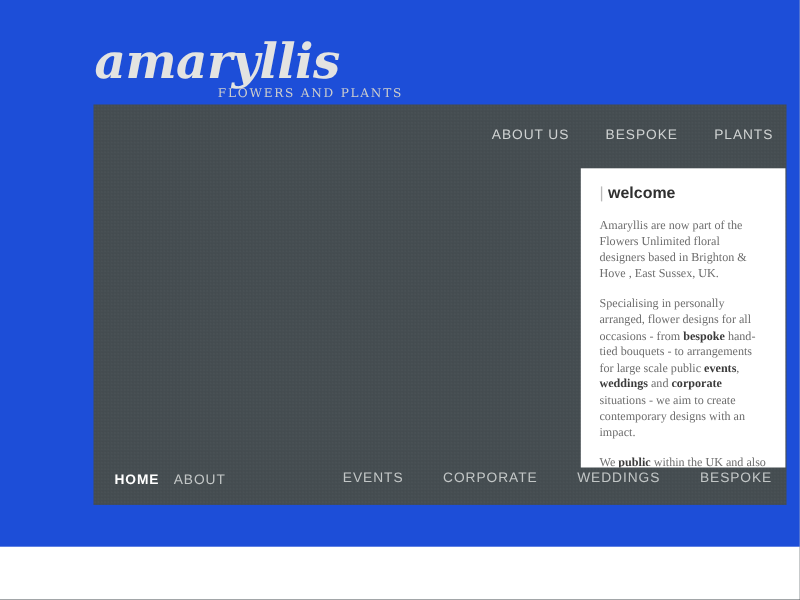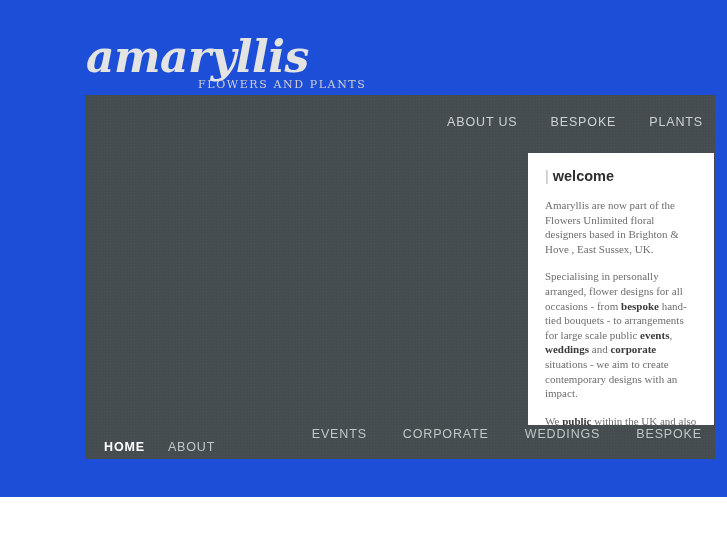"HOME" #bottom-nav-left { gap: 23px -> 13px; top: 19px -> 8px }
